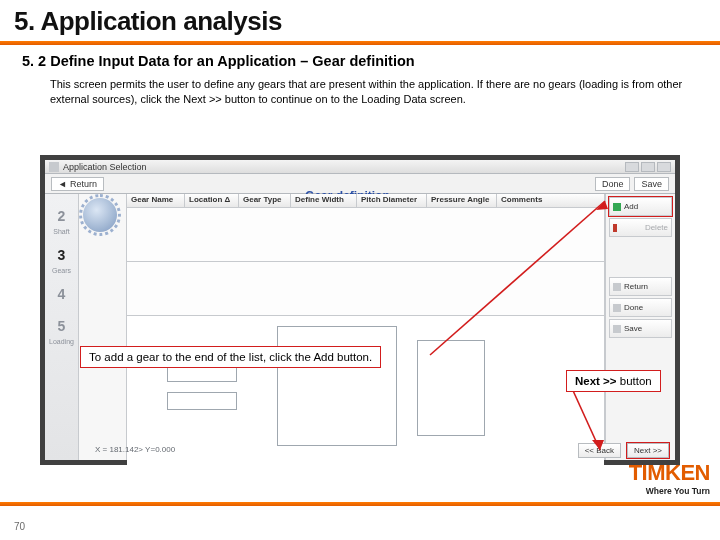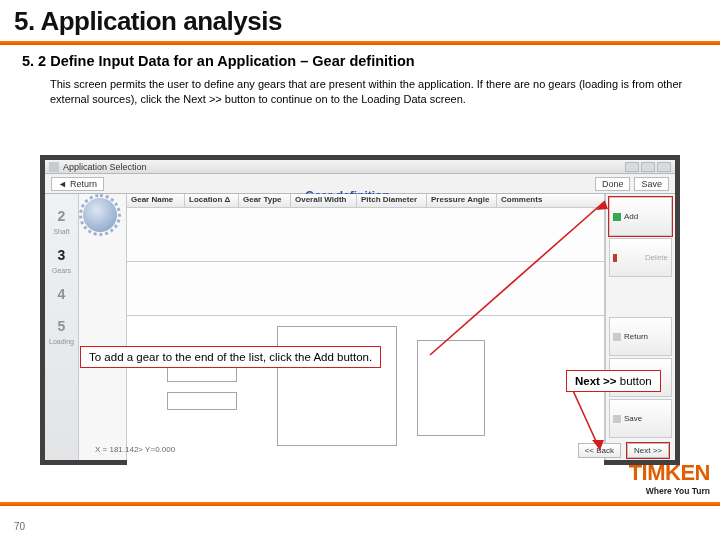"Overall Width" div.c3 { text: Overall -> Define }
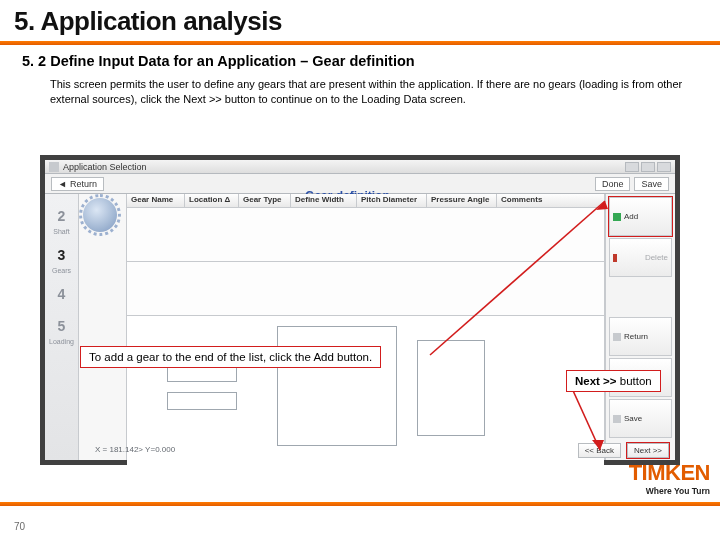"Add" .rp-btn { padding: 14px 3px -> 4px 3px }
